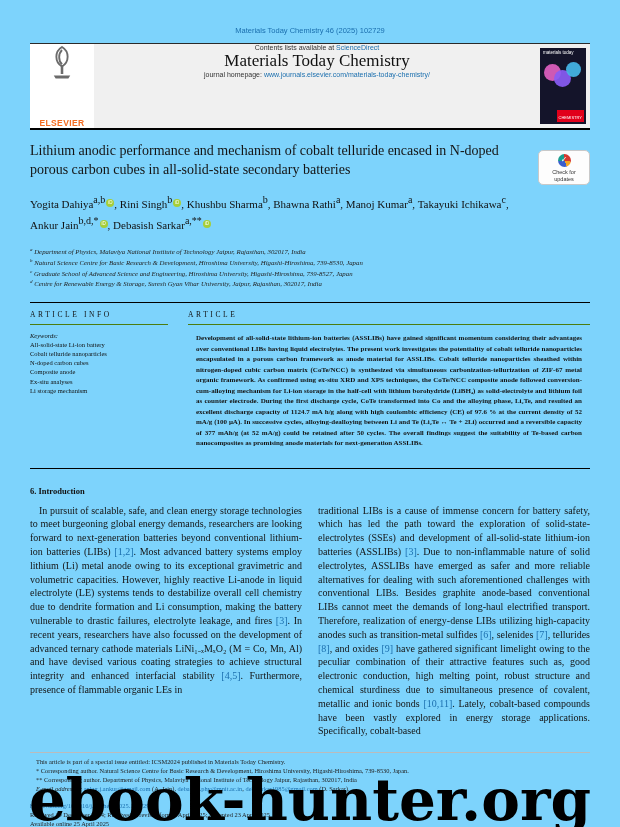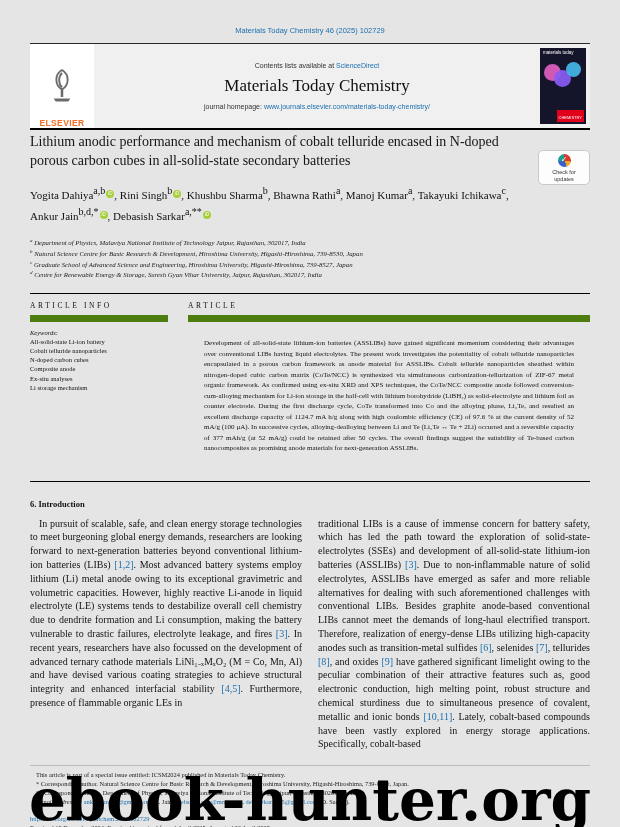"Materials Today Chemistry 46 (2025)" .page { background: #e5e5e5 -> #7dd3fc }
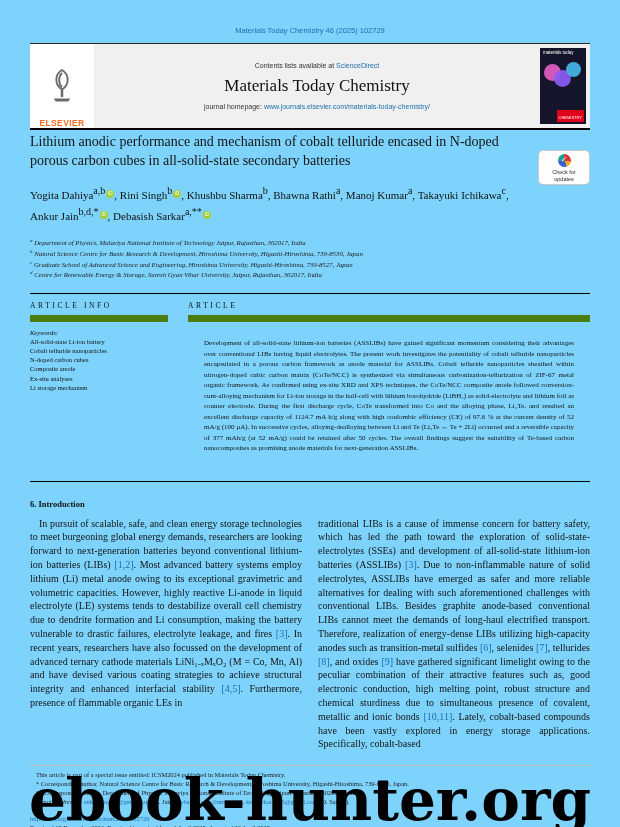"Materials Today Chemistry" .header-center { gap: 7px -> none; justify-content: center -> flex-start }
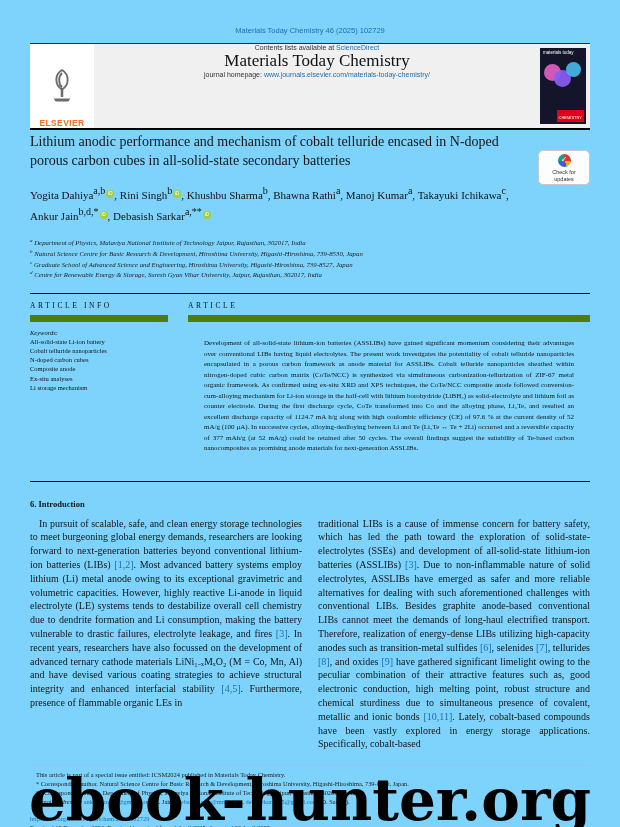"ELSEVIER" .elsevier { justify-content: flex-end -> space-between }
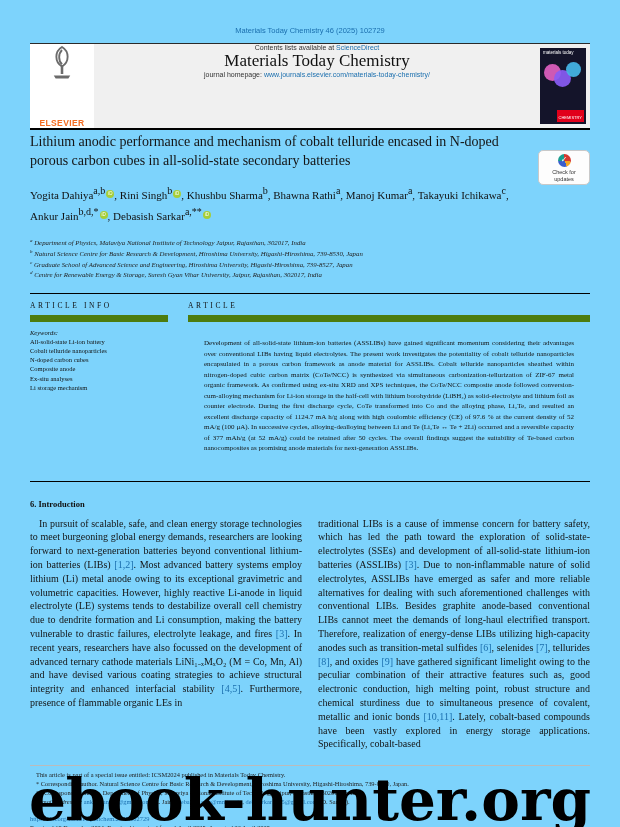"Lithium anodic performance and mechanism" .title { margin: 3px 95px 0 30px -> 12px 95px 0 30px }
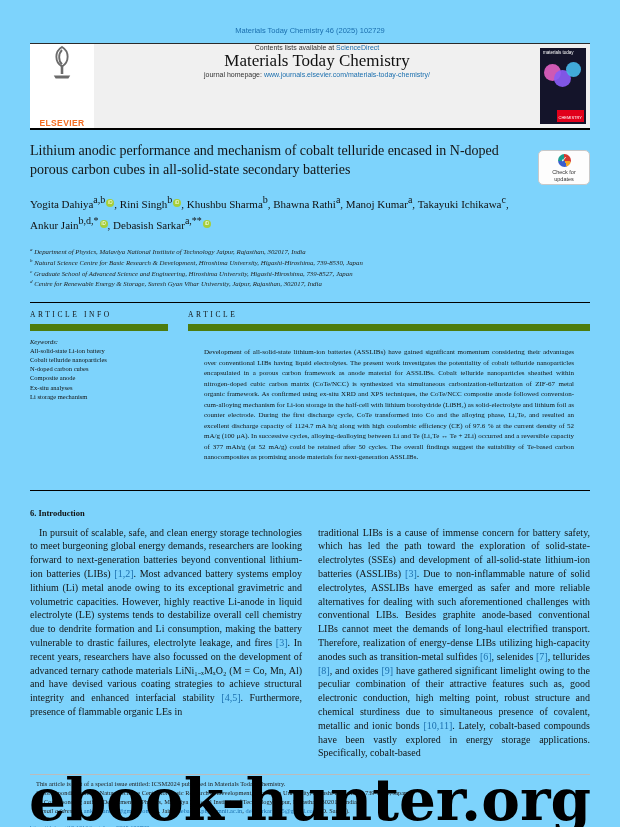"ARTICLE INFO" .col-head { border-bottom: 7px solid #4d7c0f -> 1px solid #4d7c0f }
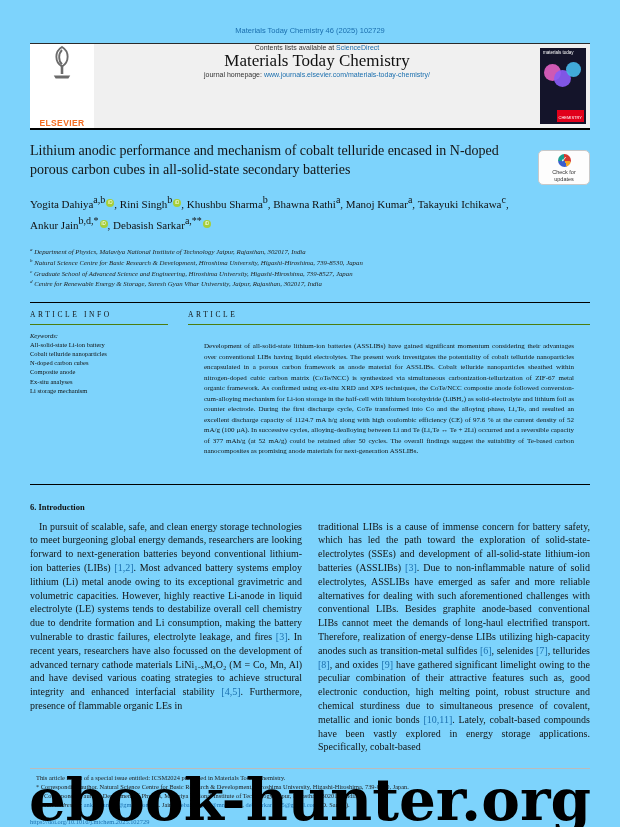"Development of all-solid-state" .abs-text { font-weight: none -> bold; margin: 16px -> 8px }
